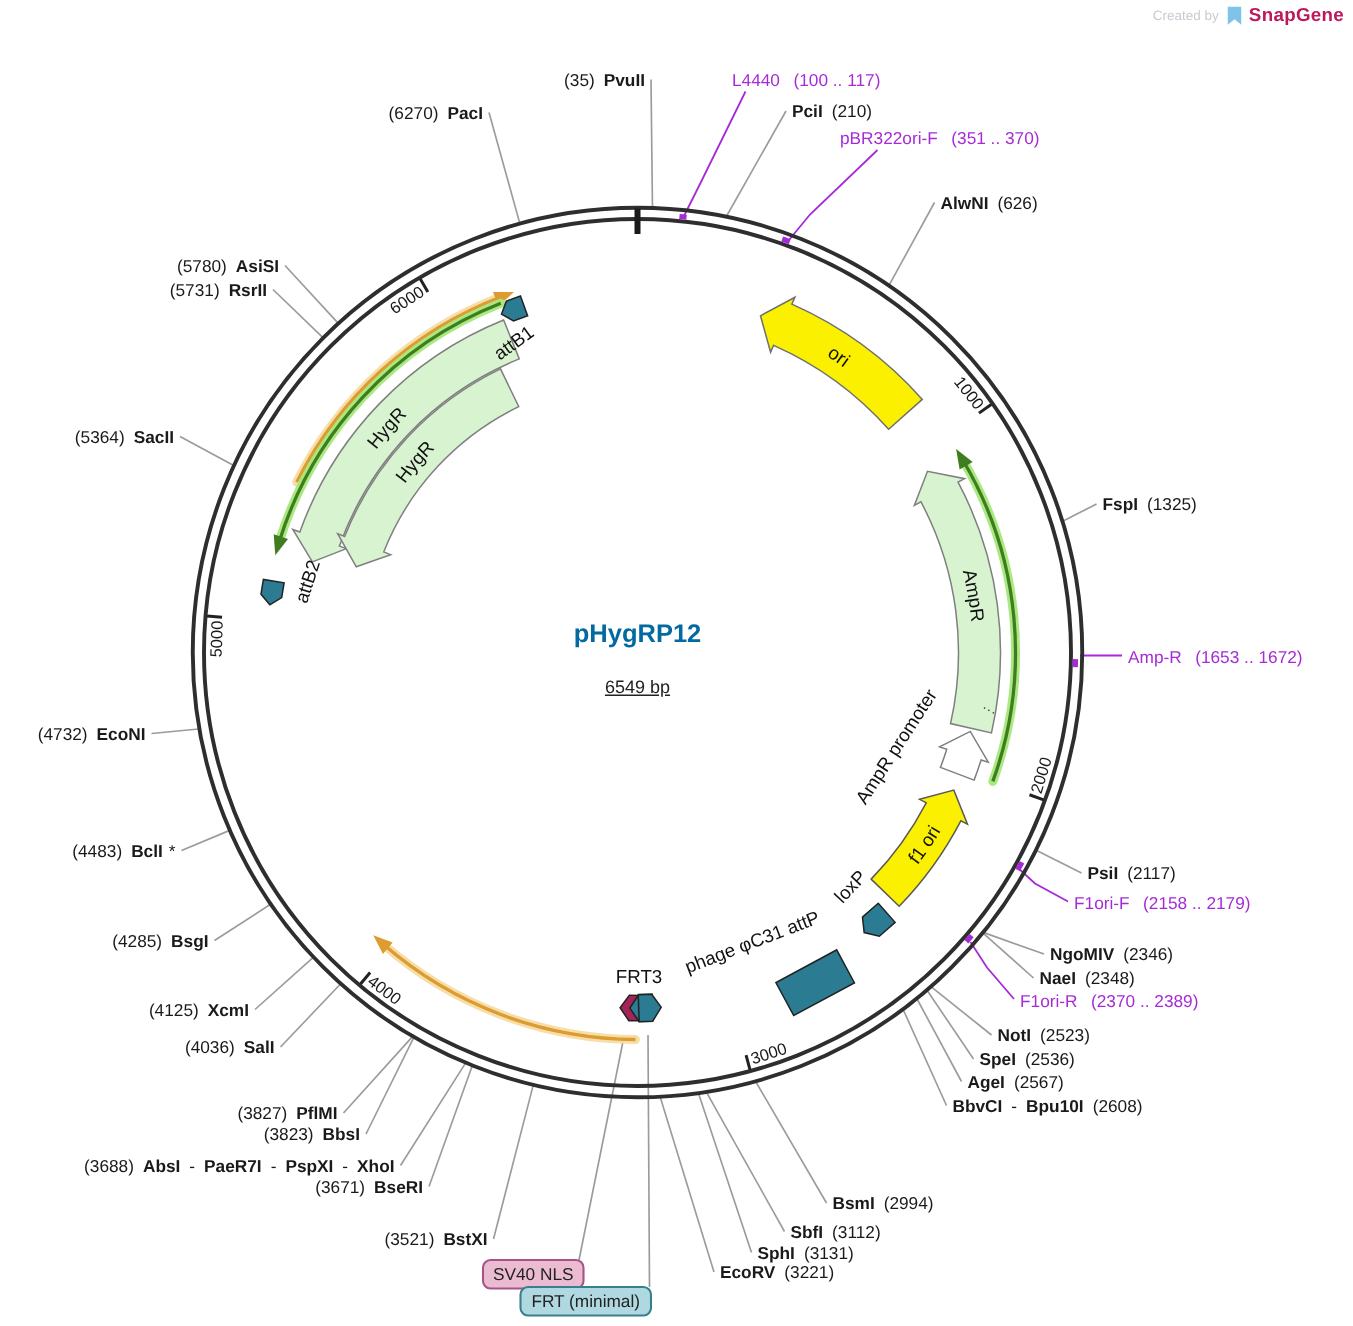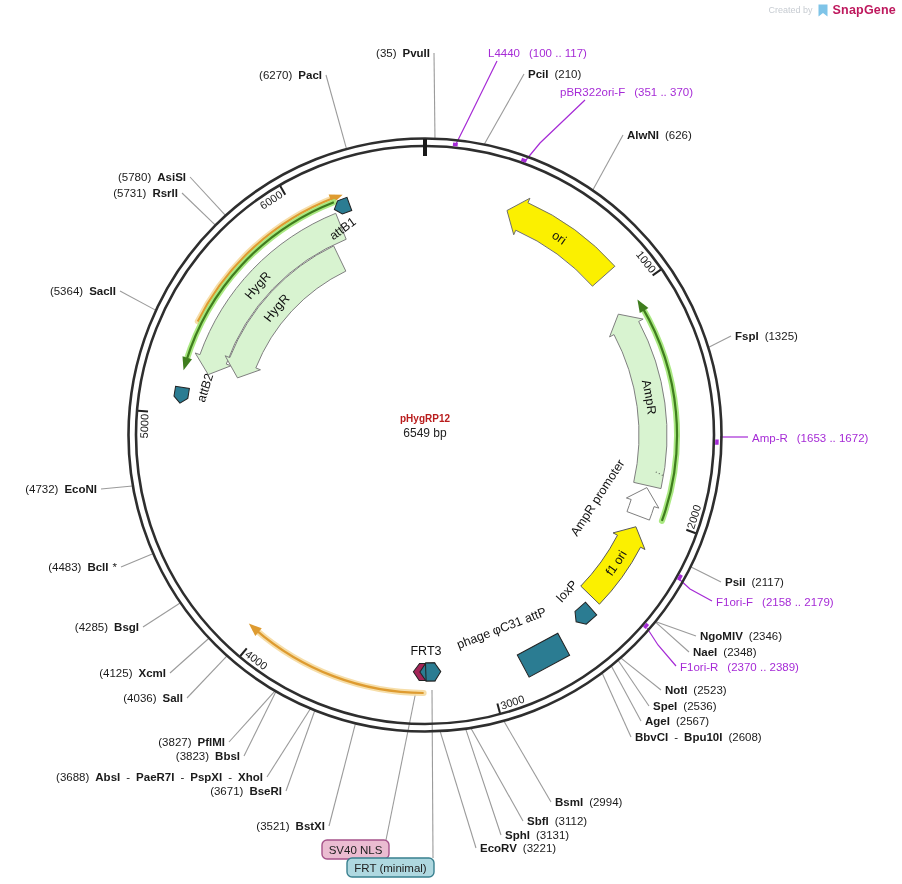"pHygRP12" #plasmid-title-block .t-name { color: #b91c1c -> #0369a1; font-size: 10px -> 17px }
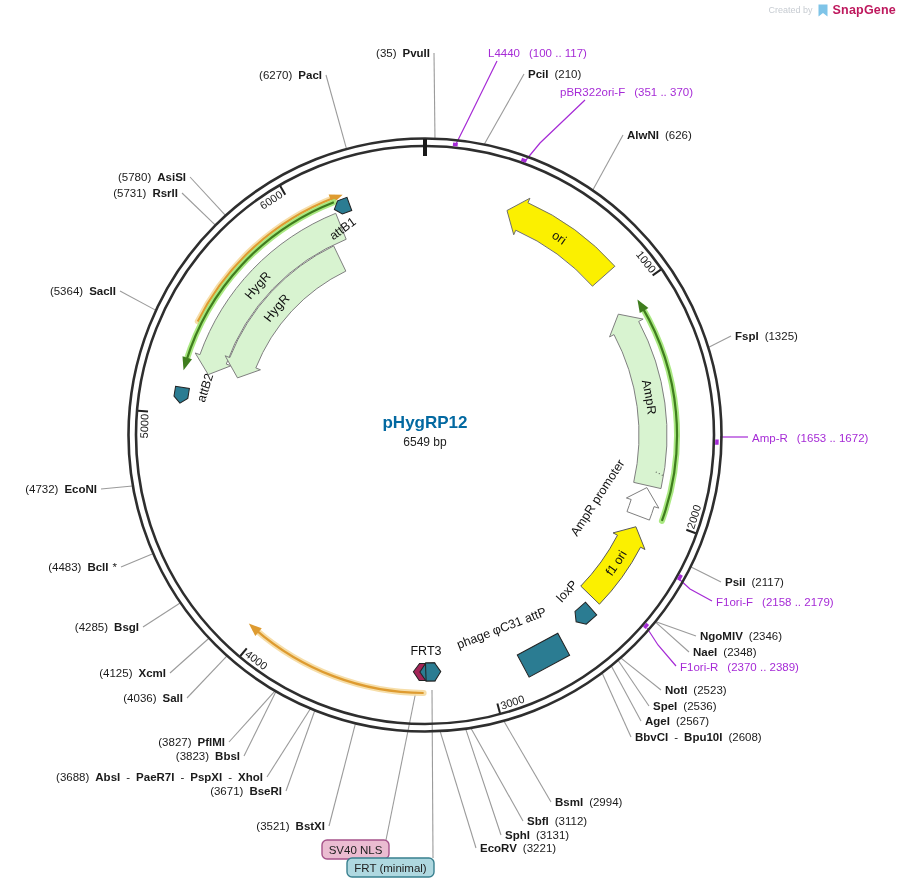"6549 bp" #plasmid-title-block .t-size { margin-top: 2px -> 18px; text-decoration: none -> underline }
